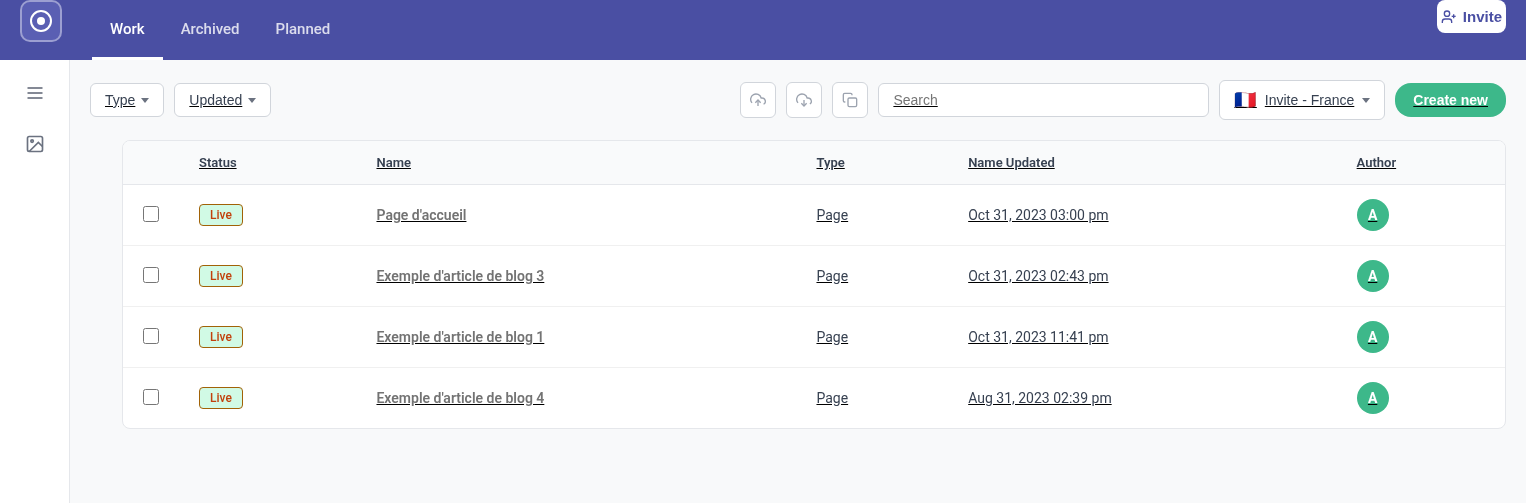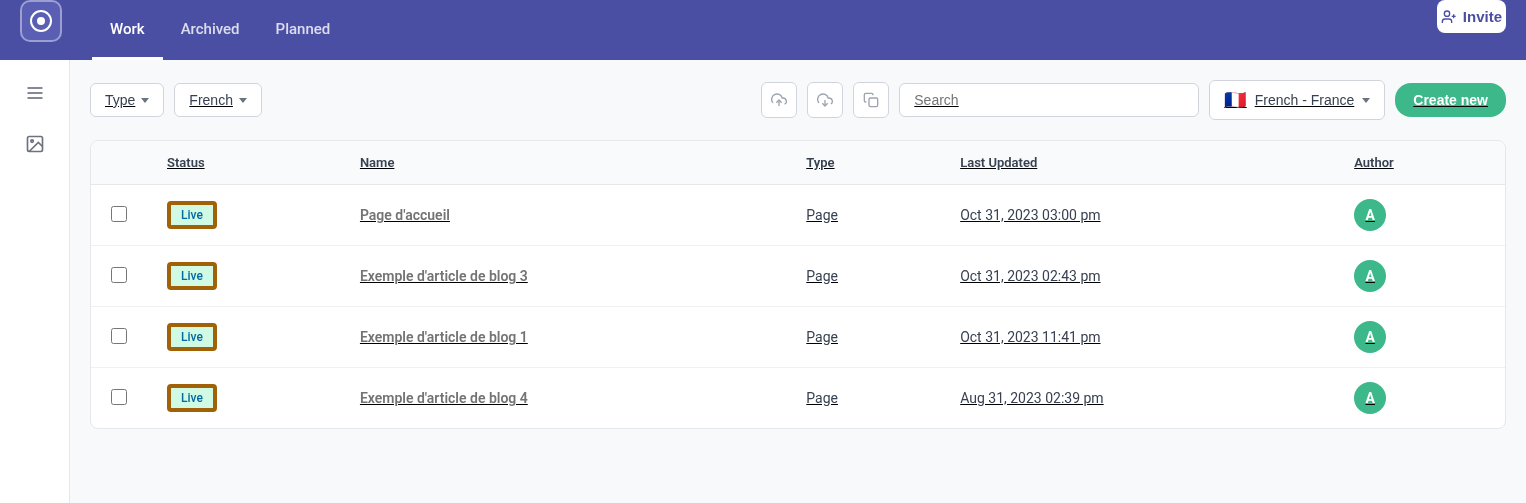"French" span { text: French -> Updated }
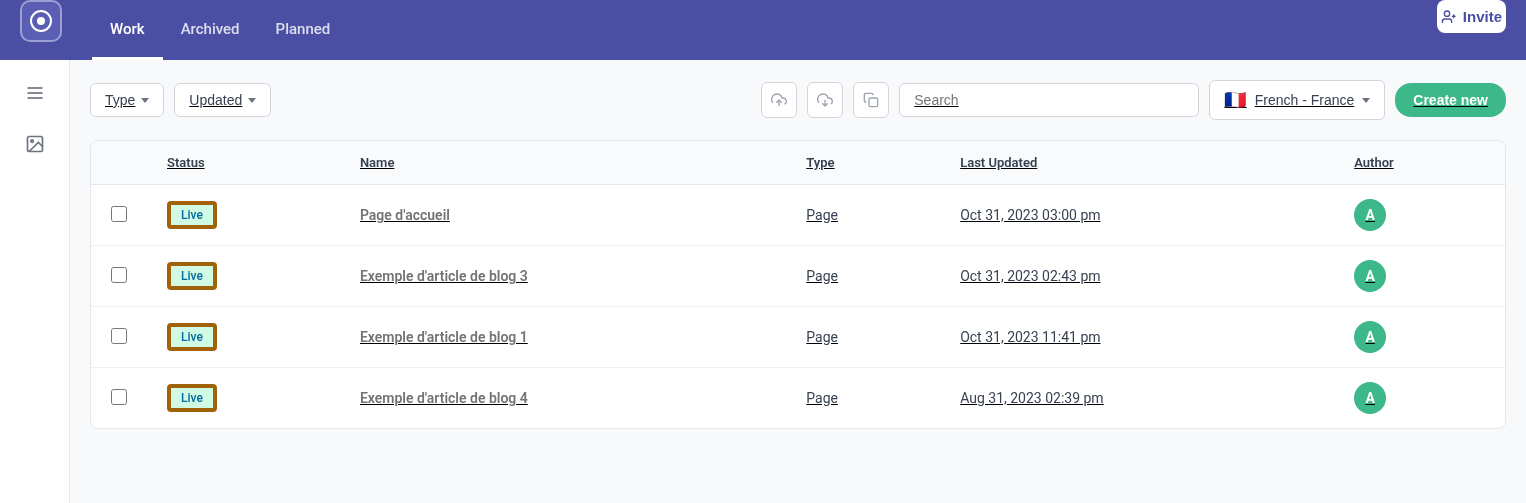"Search" .search-input { width: 300px -> 331px }
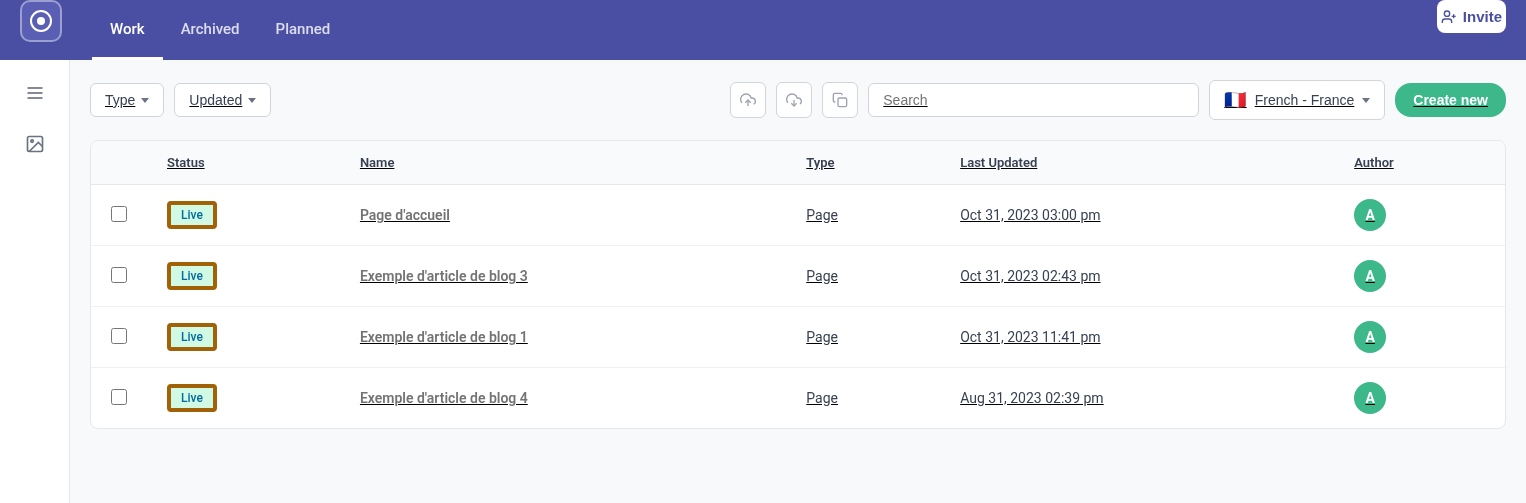"French - France" span { text: French -> Invite }
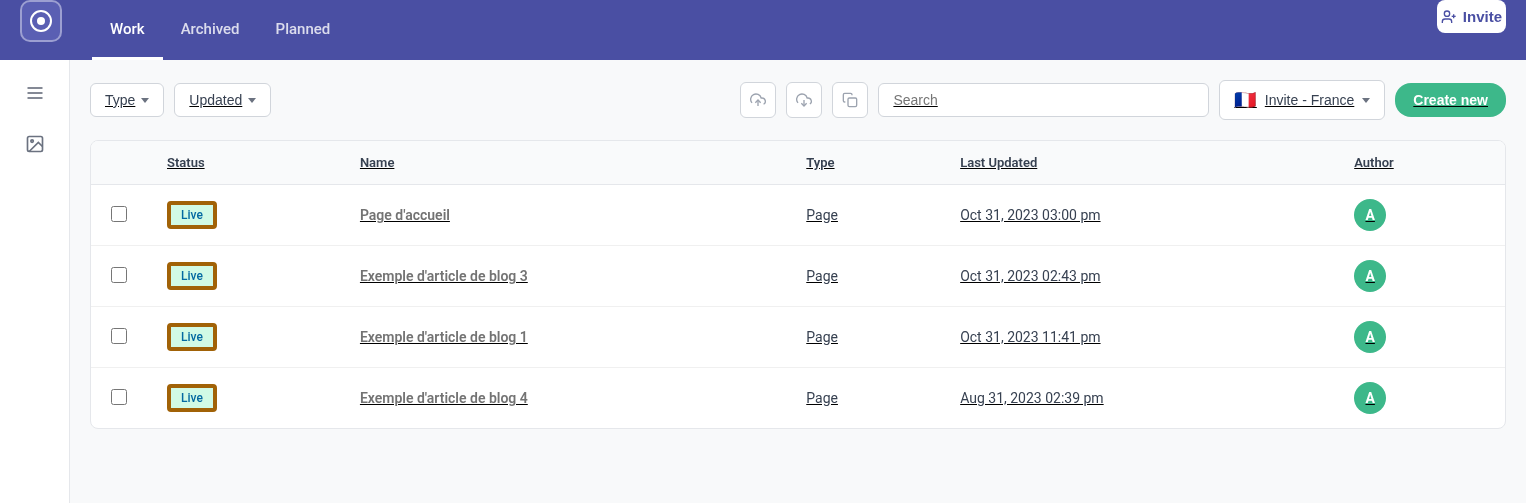"Status" .table-container { margin-left: none -> 32px }
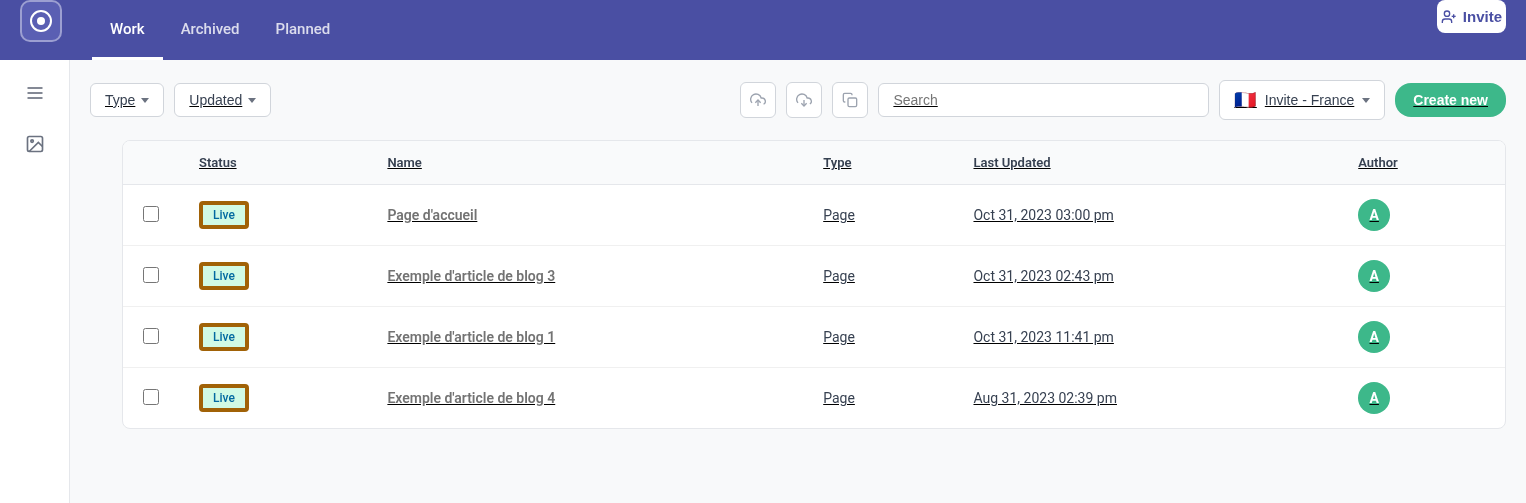"Last Updated" span { text: Last -> Name }
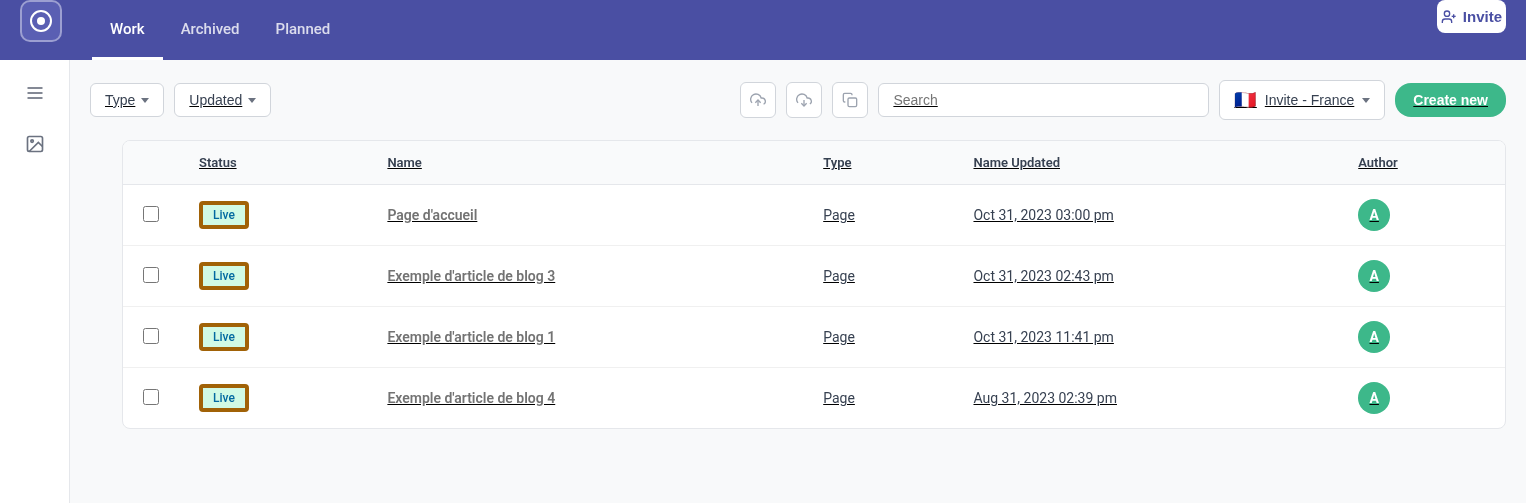"Live" .status-badge { border: 4px solid #a16207 -> 1px solid #a16207; color: #0369a1 -> #c2410c }
